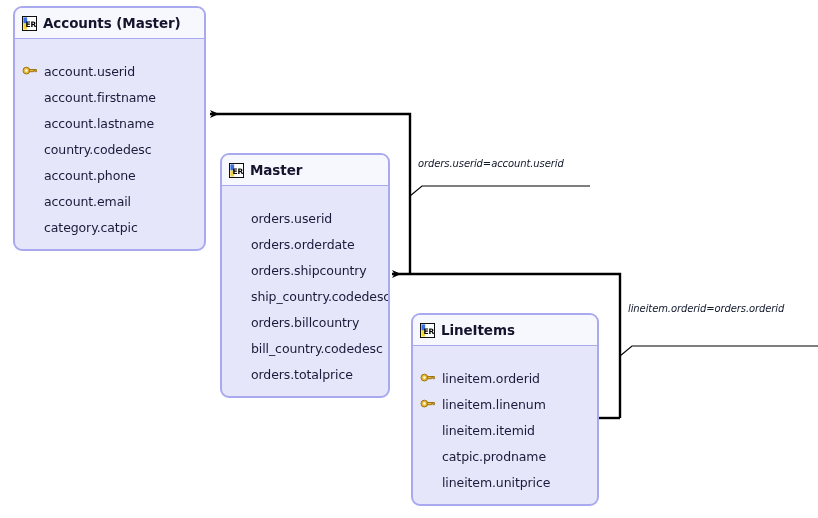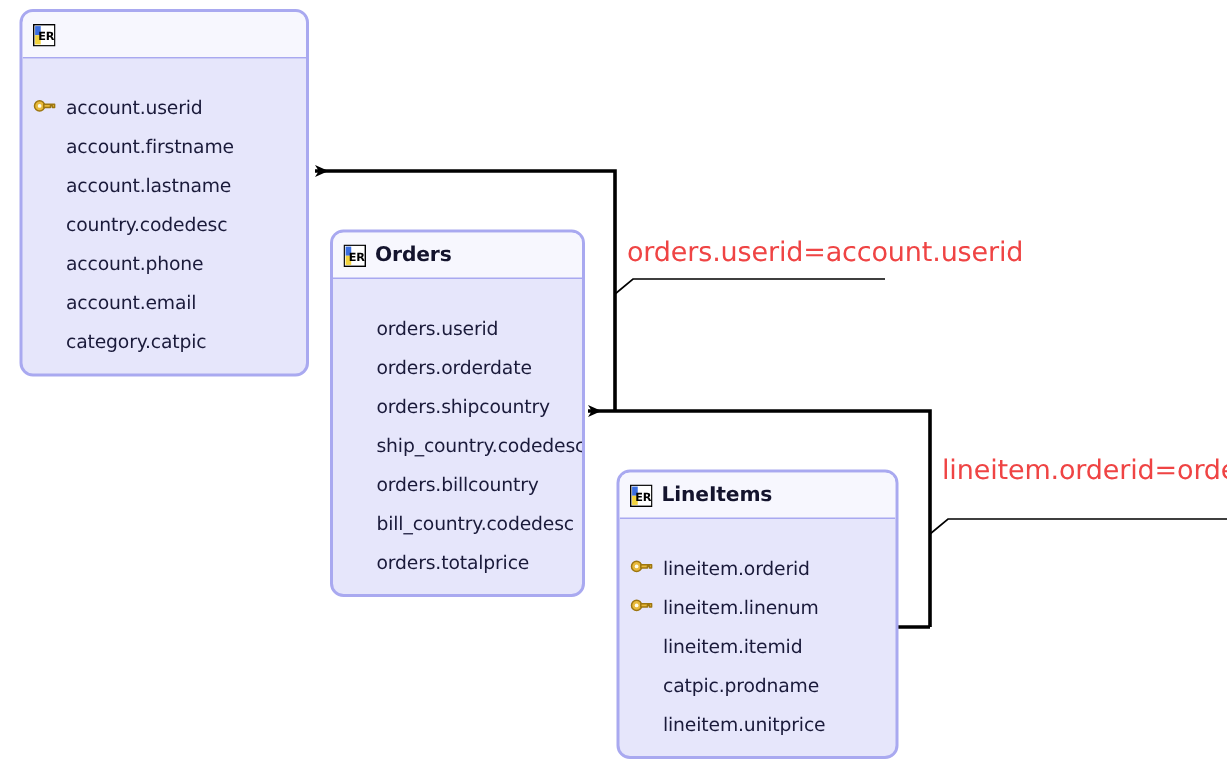"Accounts (Master)" span.entity-title { html: none -> <span>Accounts (Master)</span> }
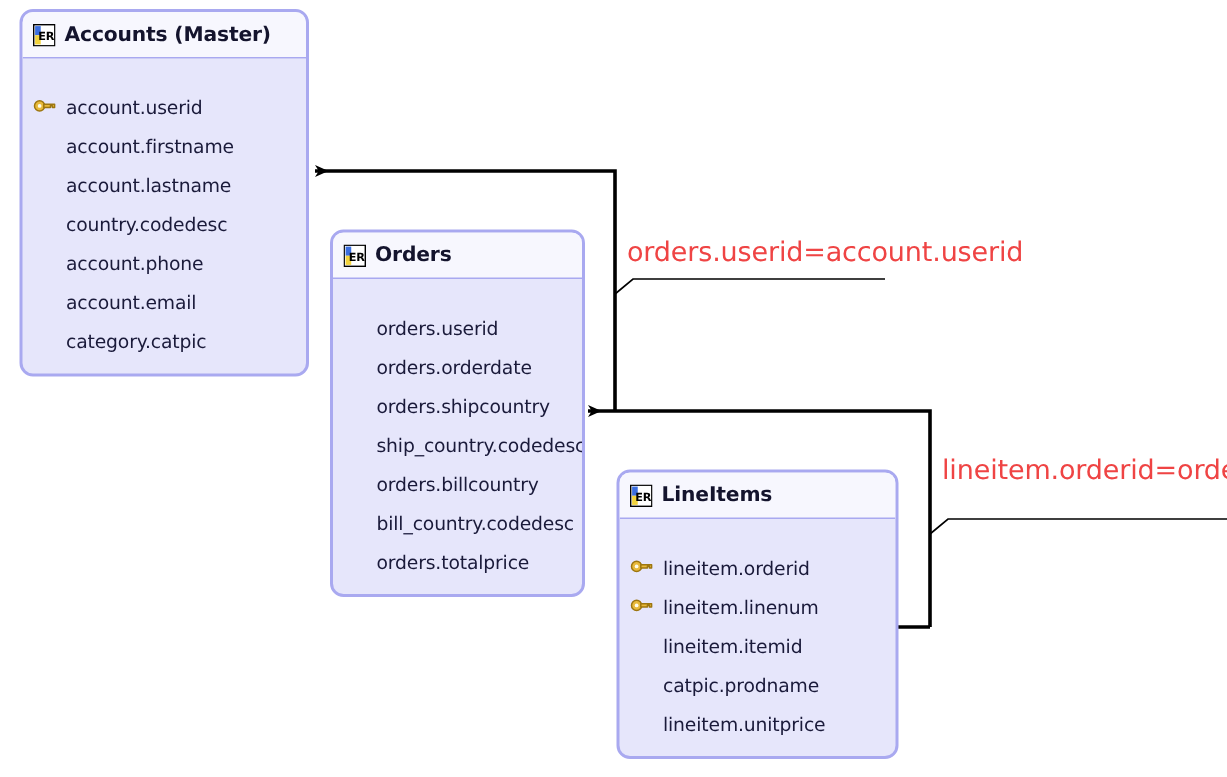"Orders" span.entity-title { text: Orders -> Master }
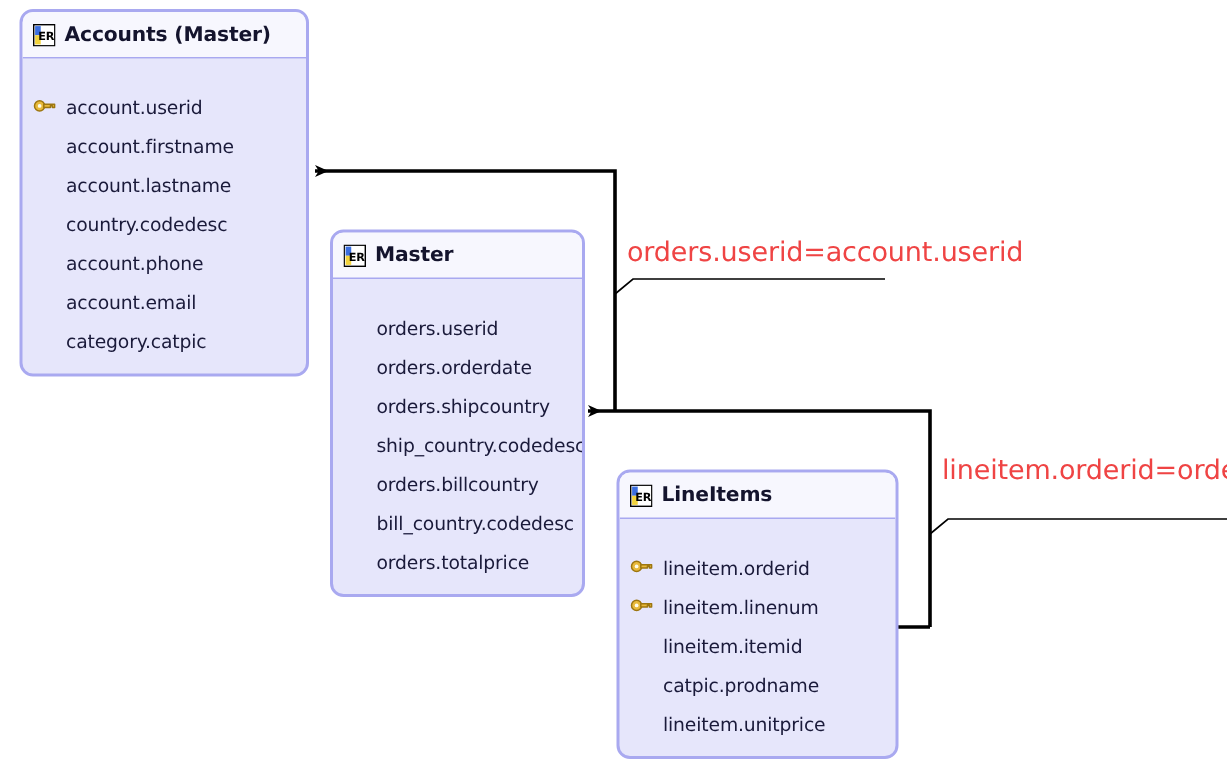"orders.userid=account.userid" .rel-label { color: #ef4444 -> #0f172a; font-size: 18px -> 10px; font-style: none -> italic }
